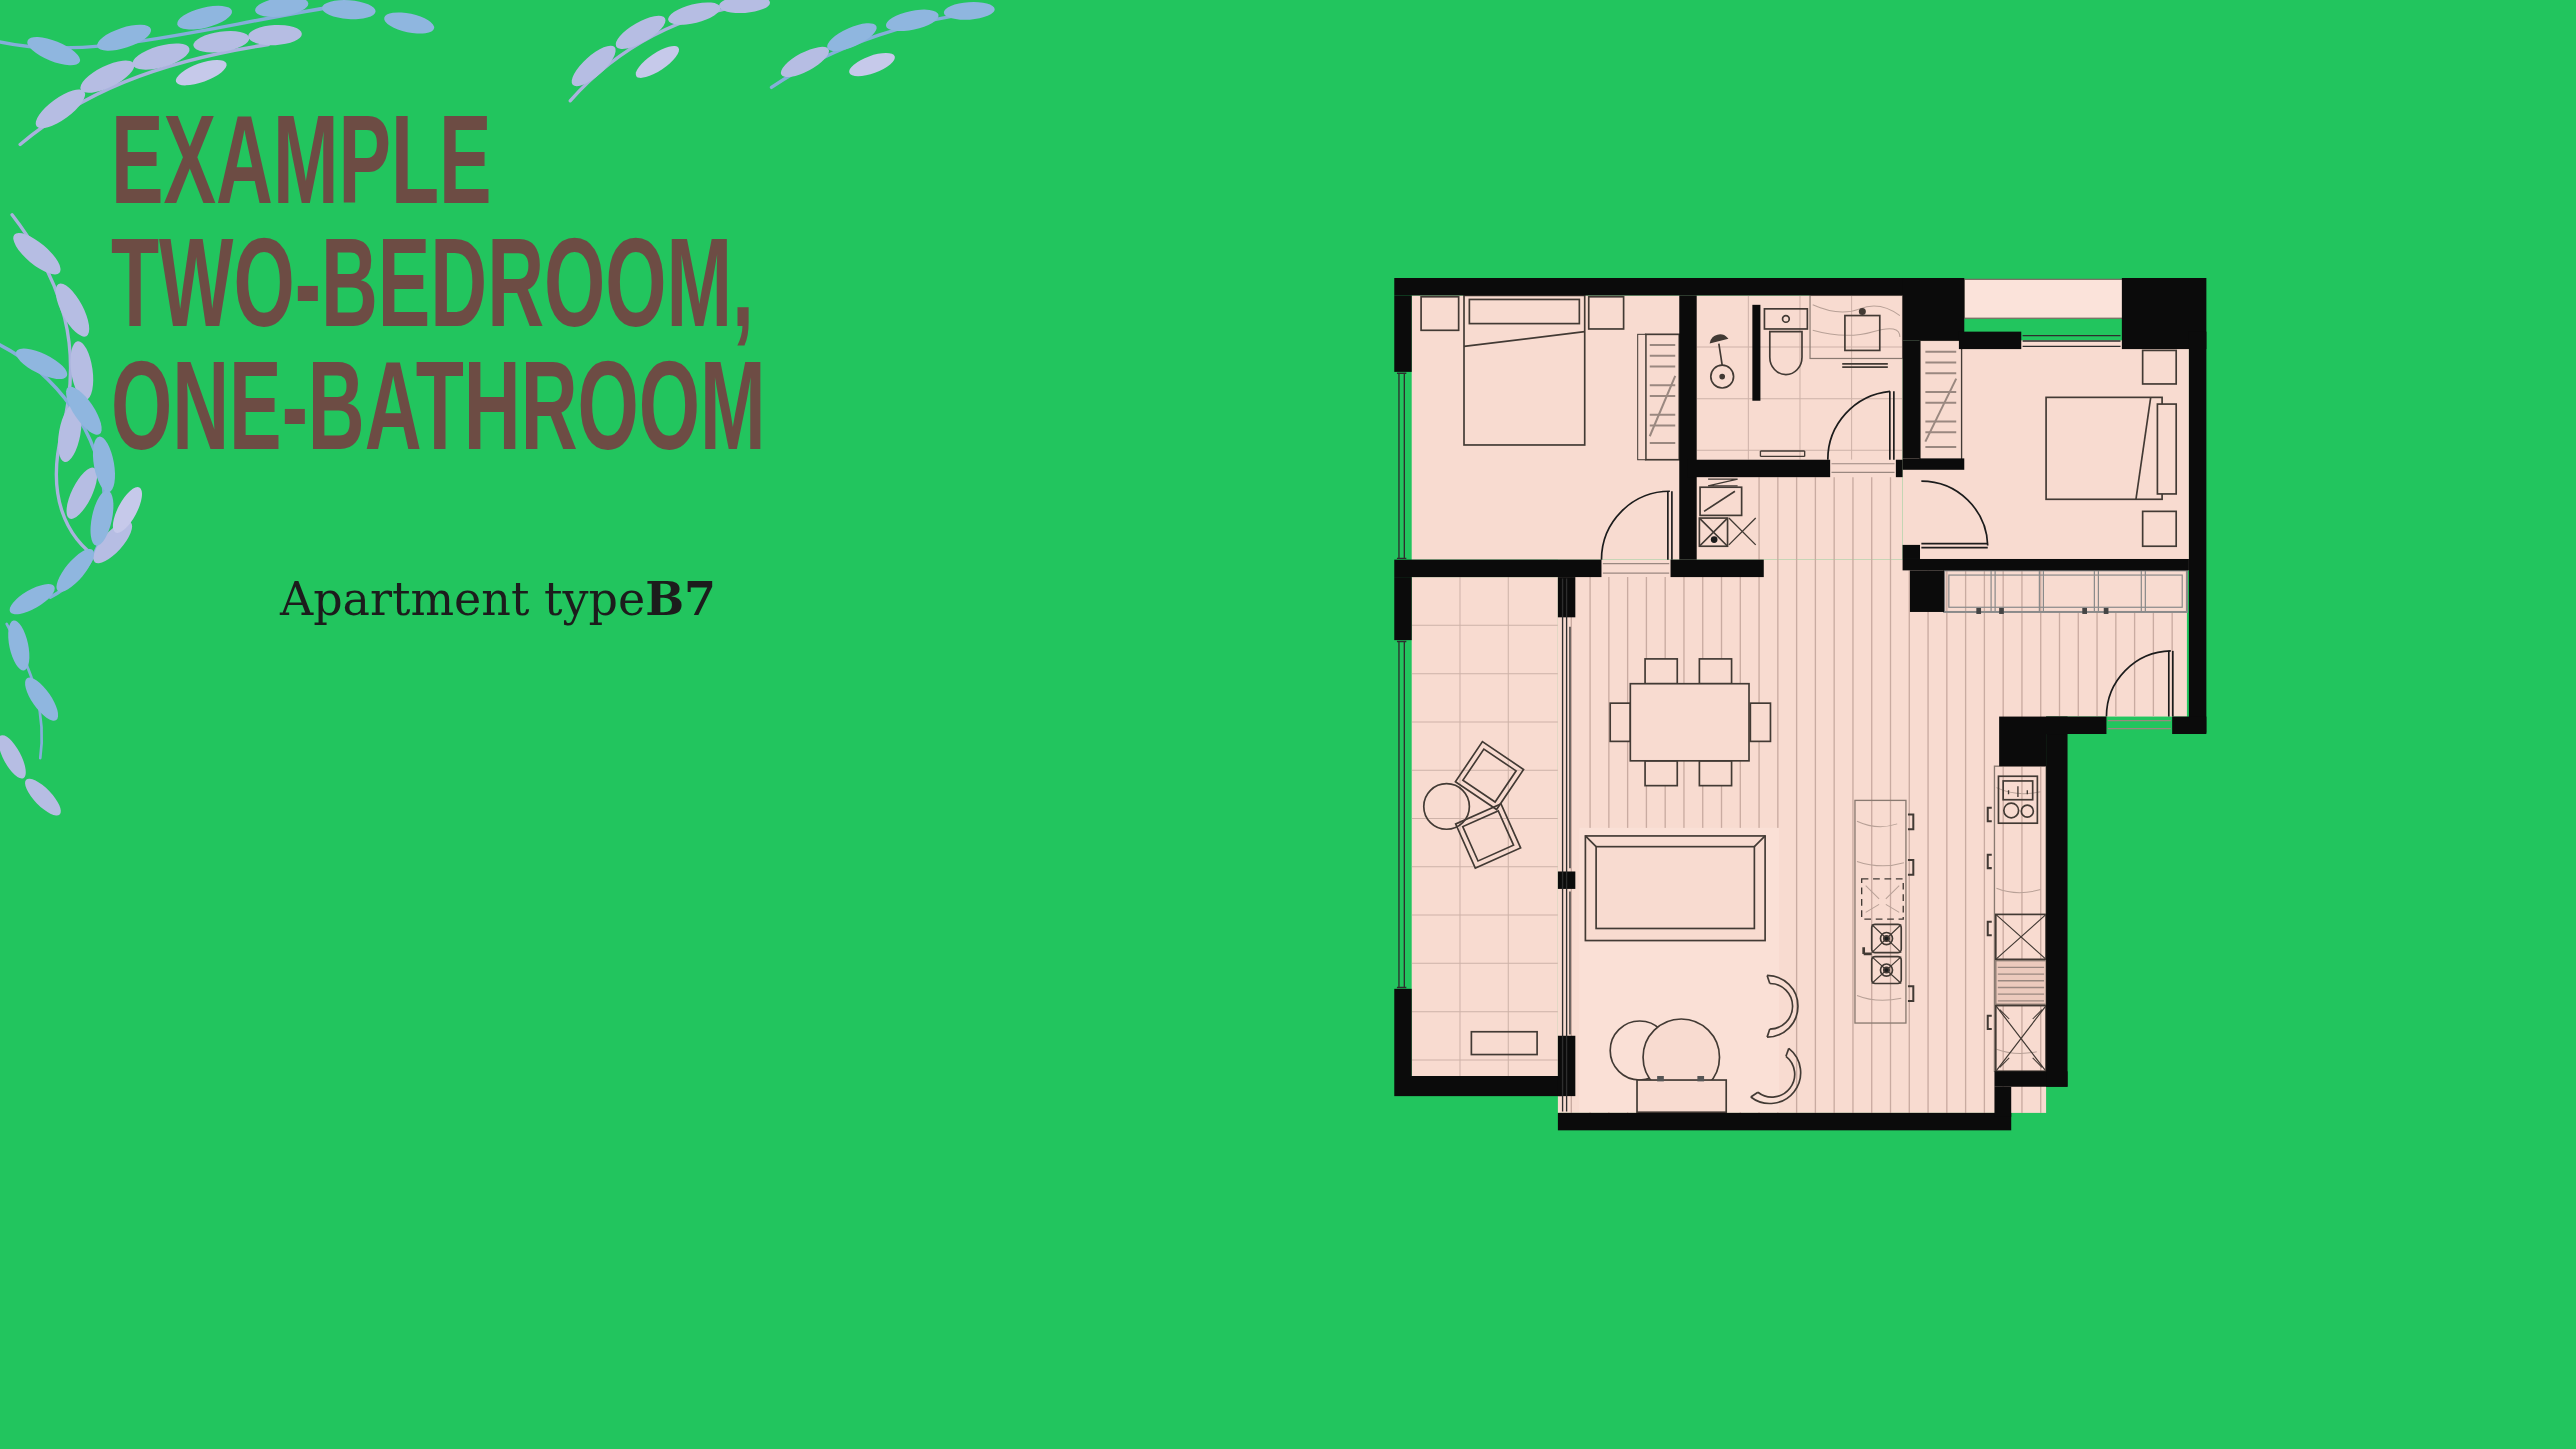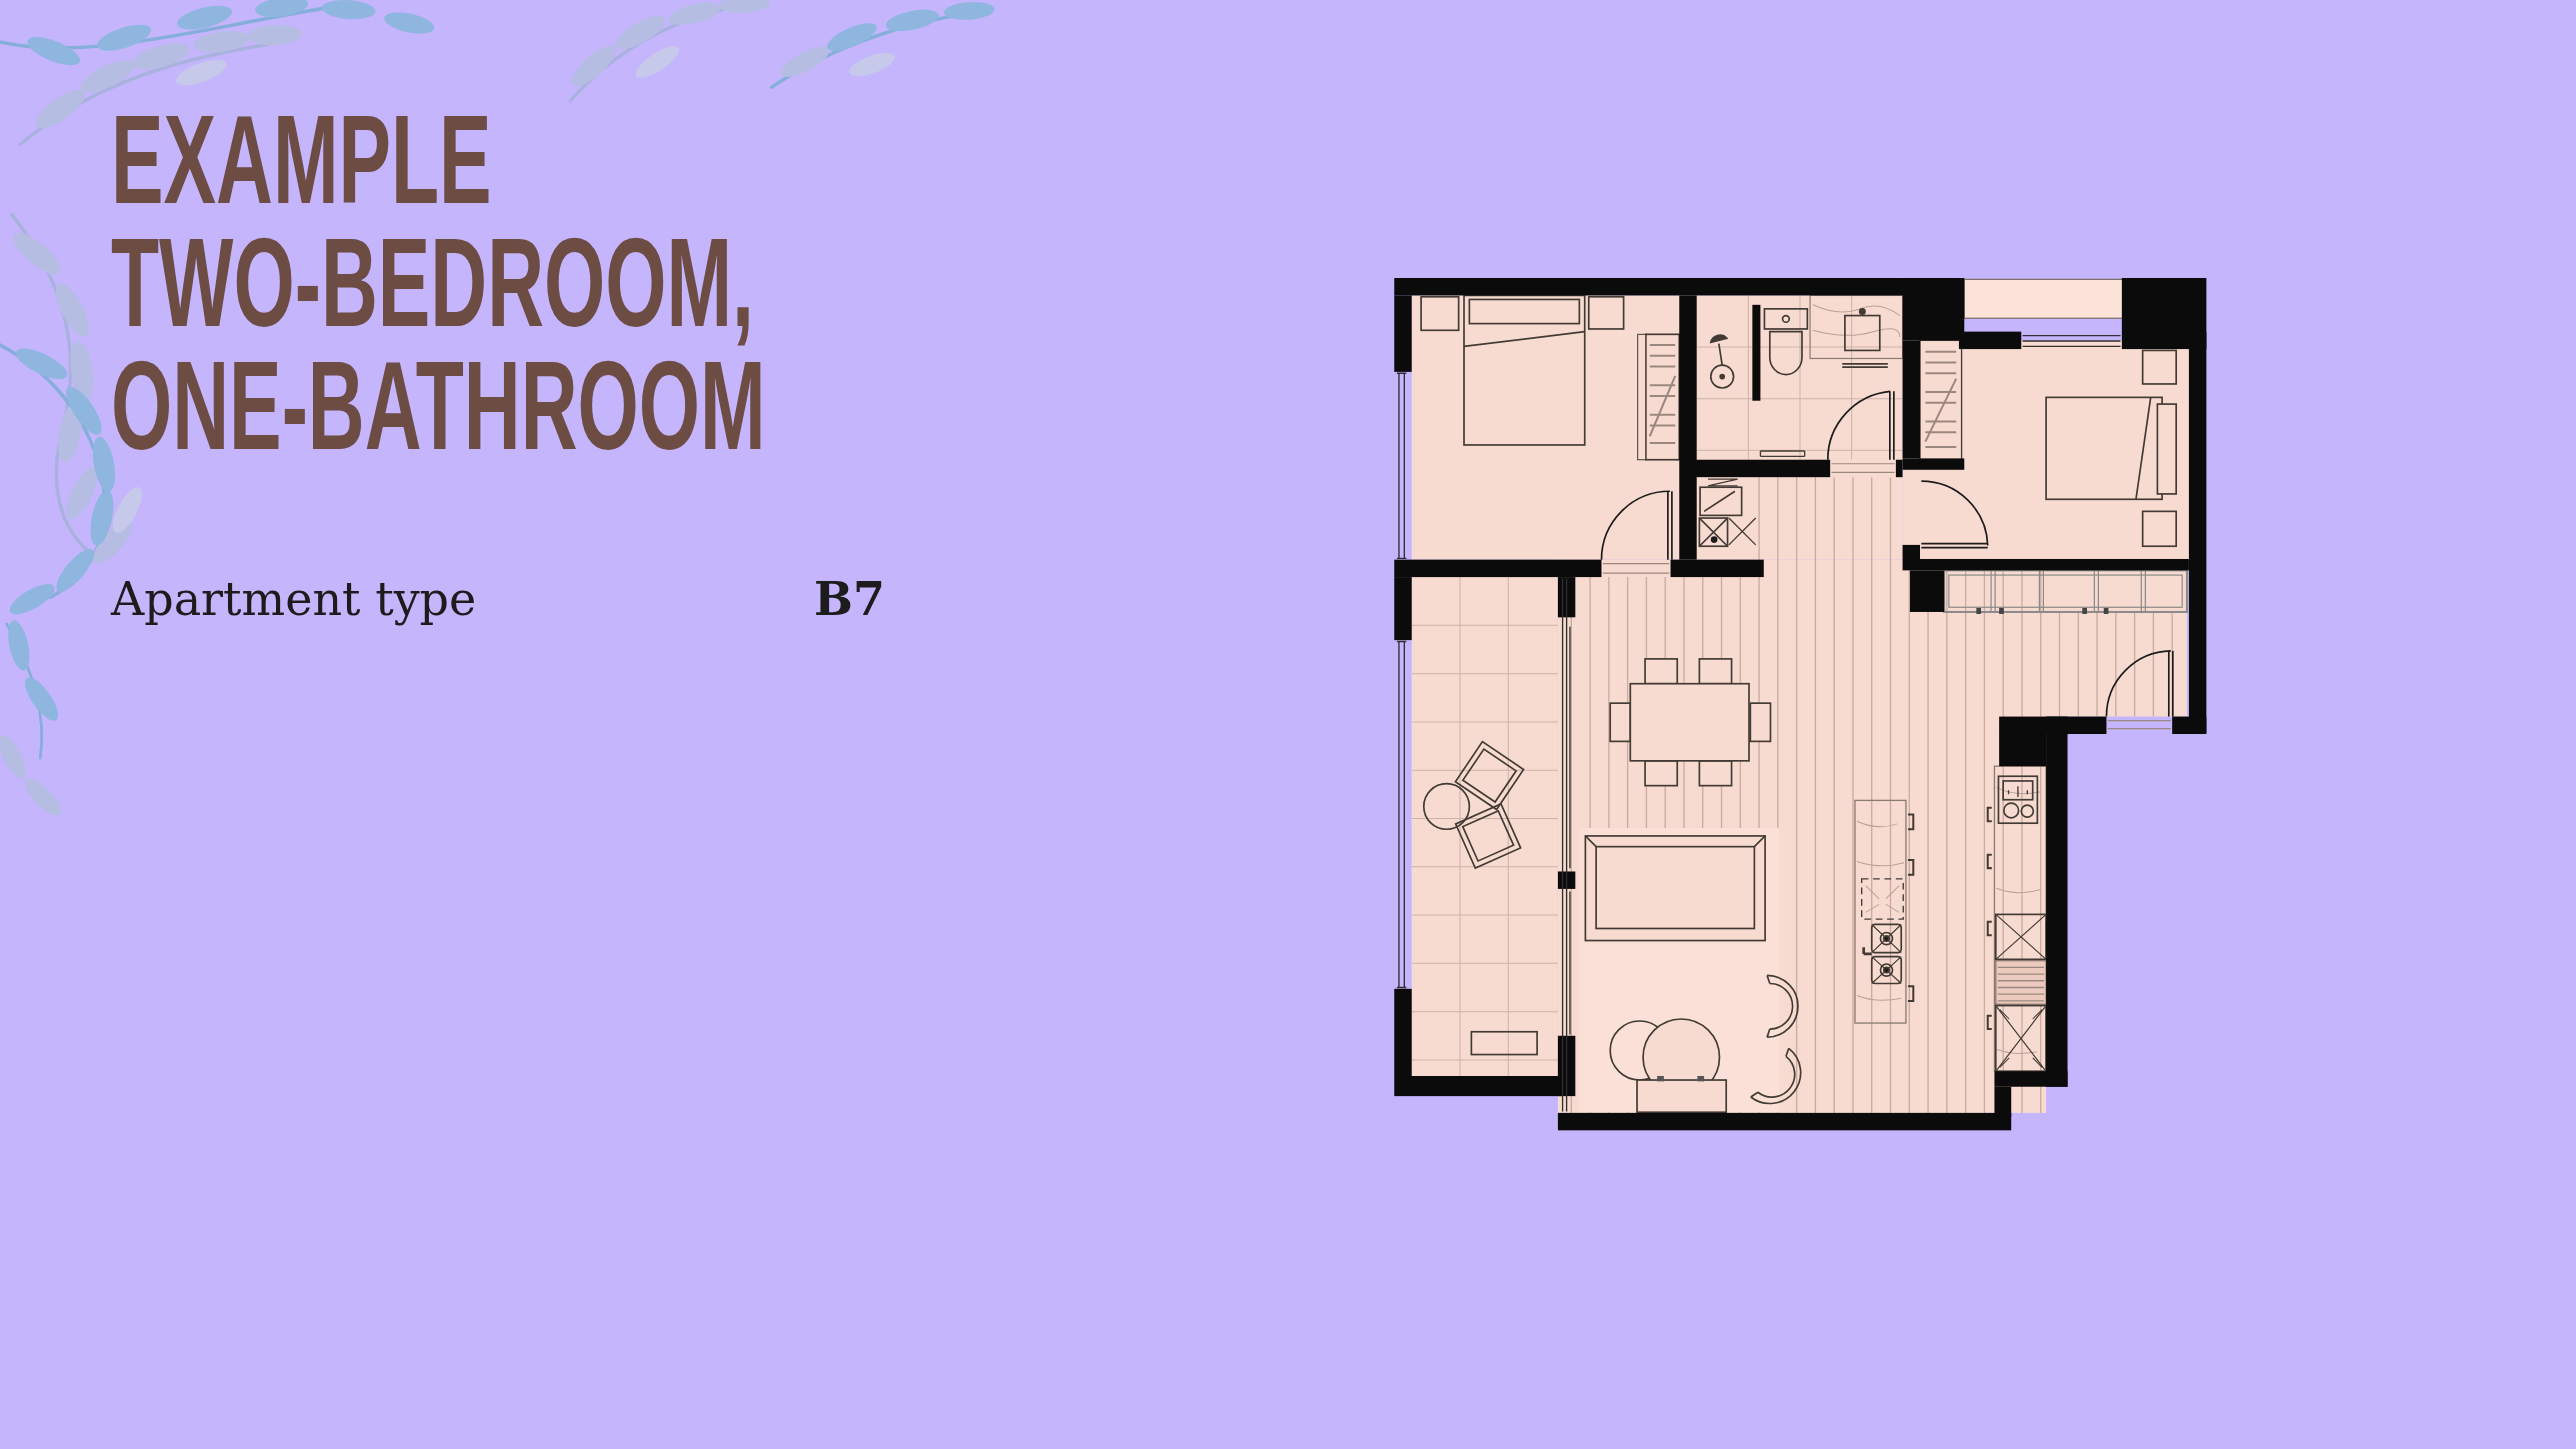"EXAMPLE" .page { background: #c4b5fd -> #22c55e }
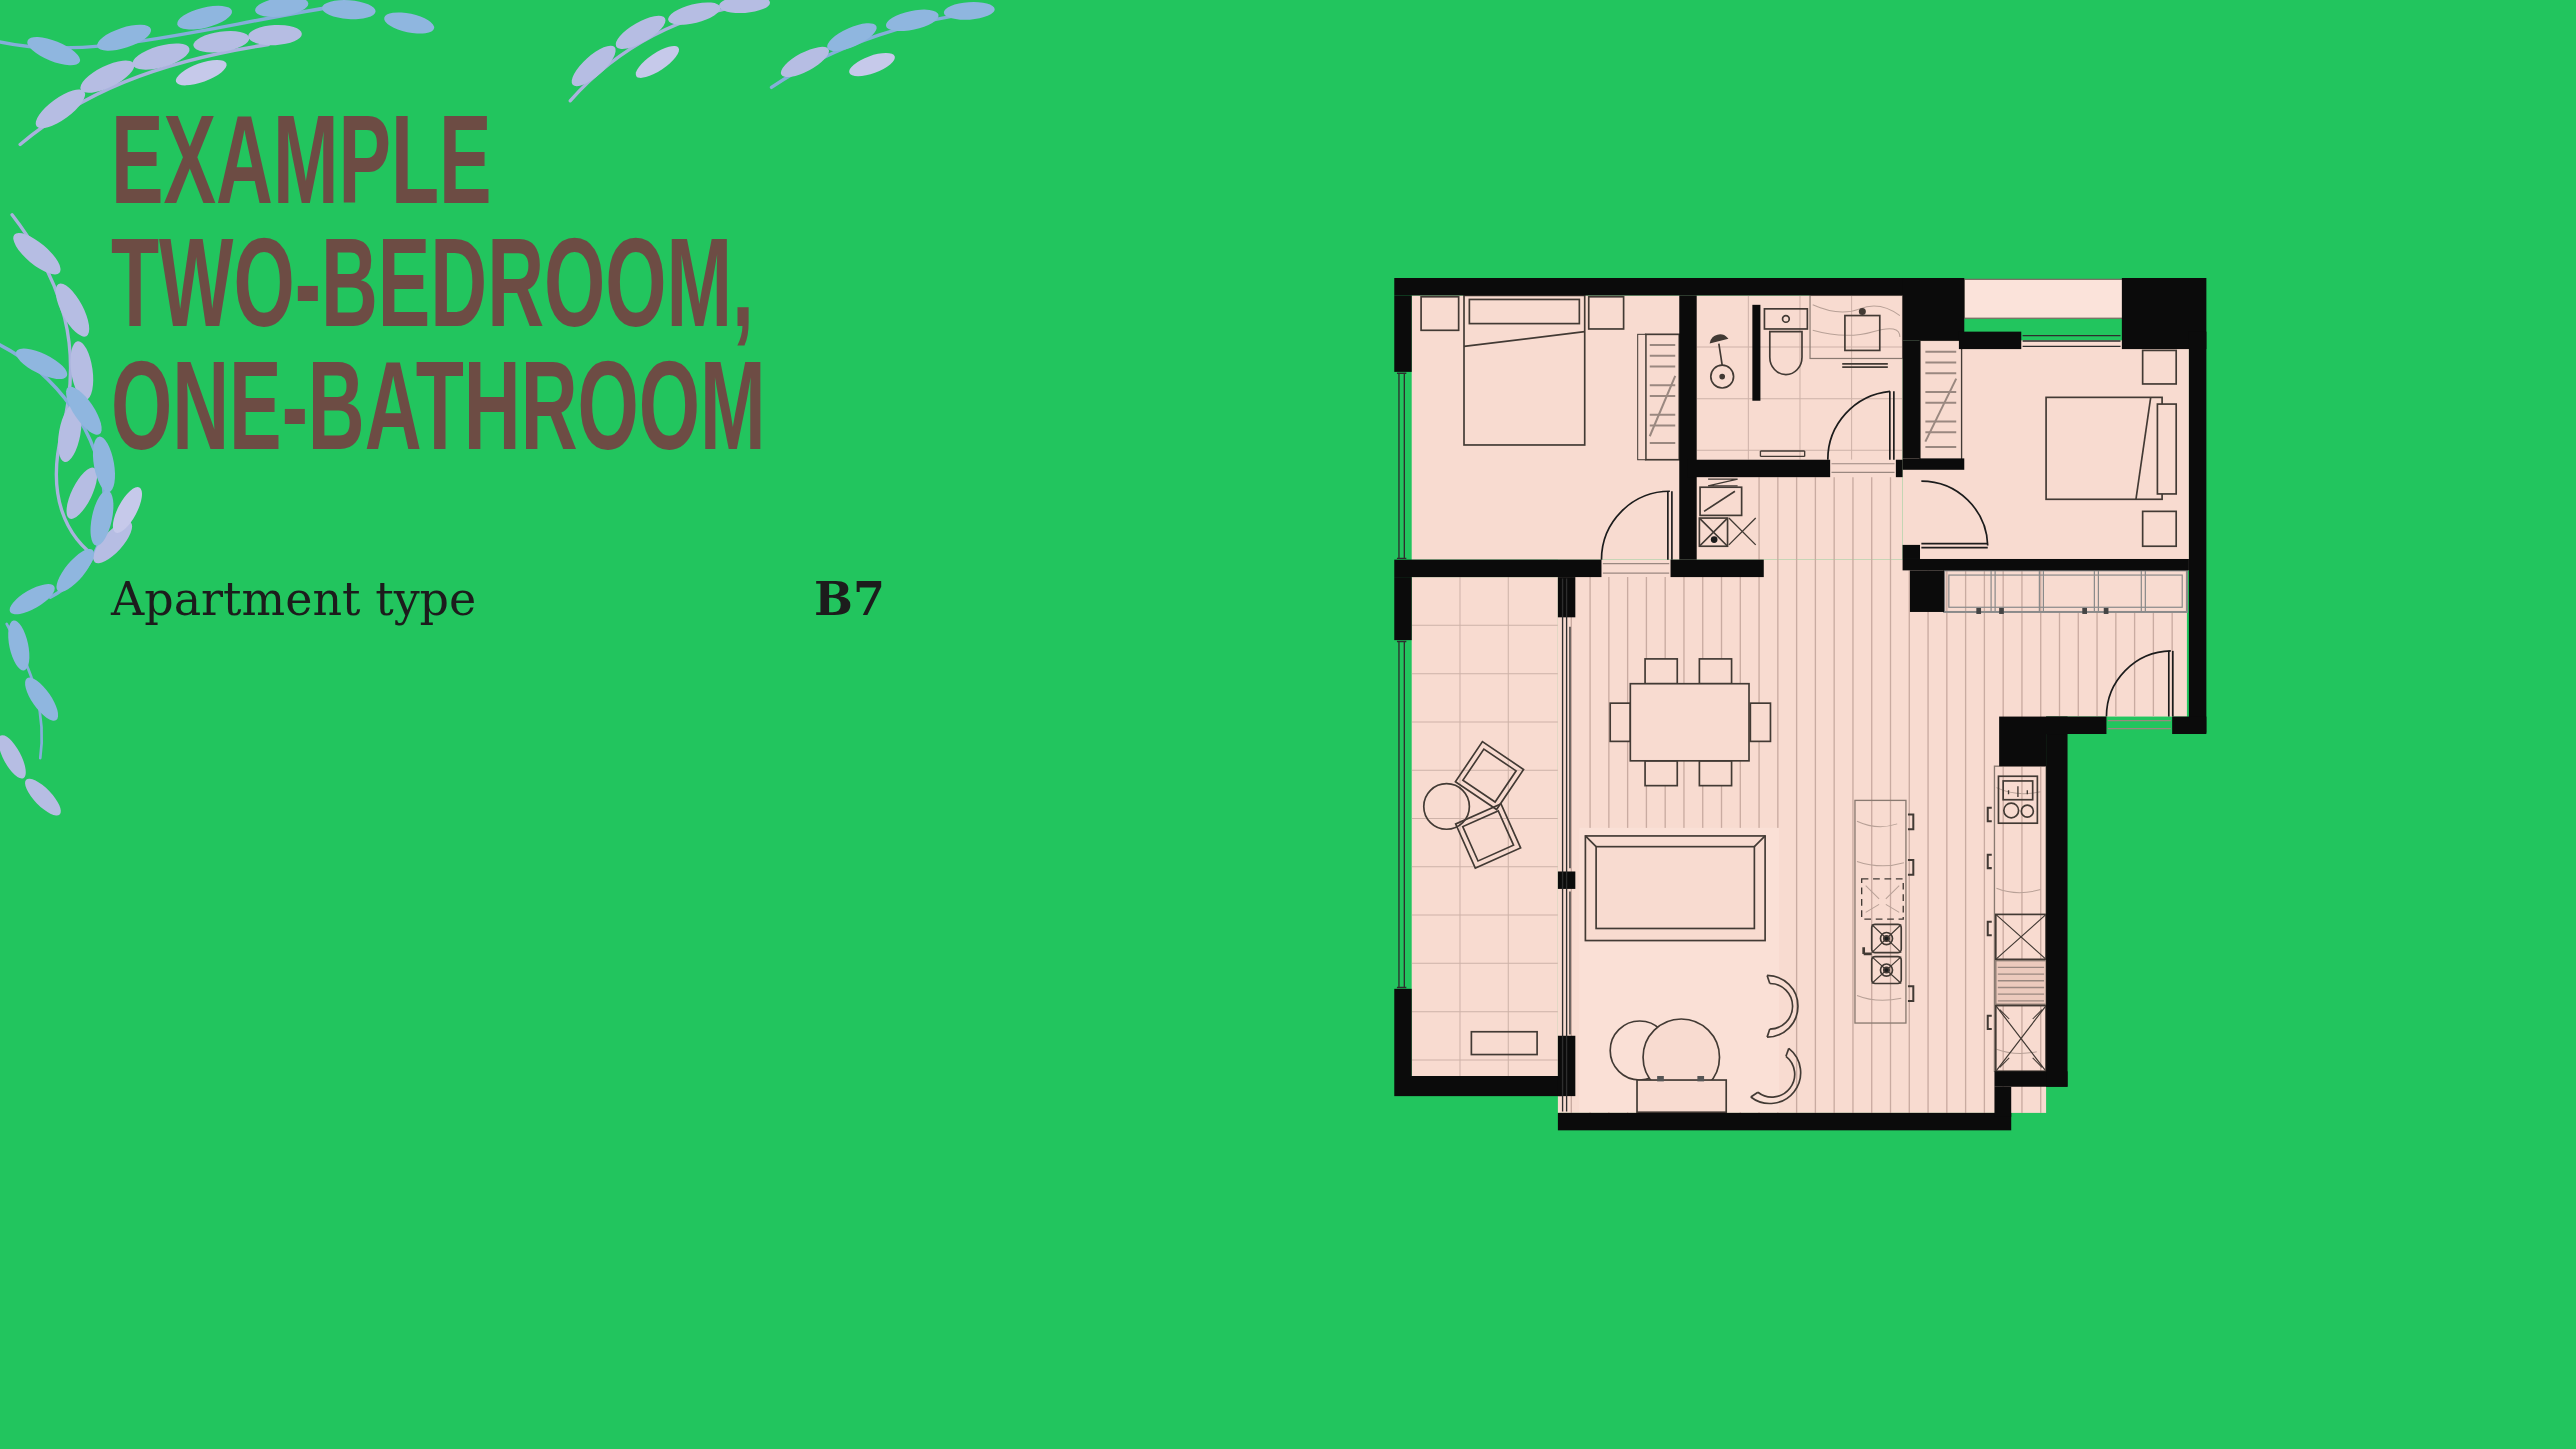"Apartment type" .spec-row { justify-content: space-between -> center }
